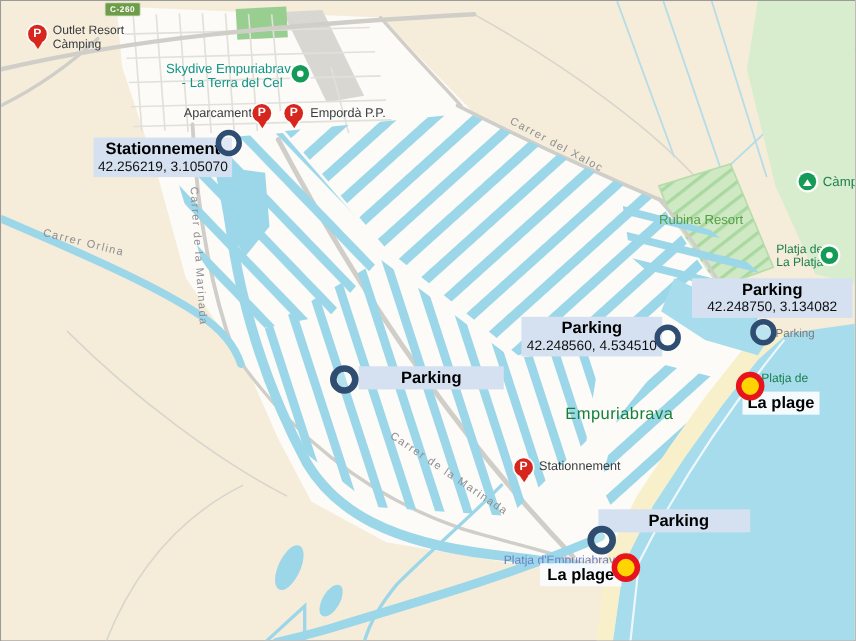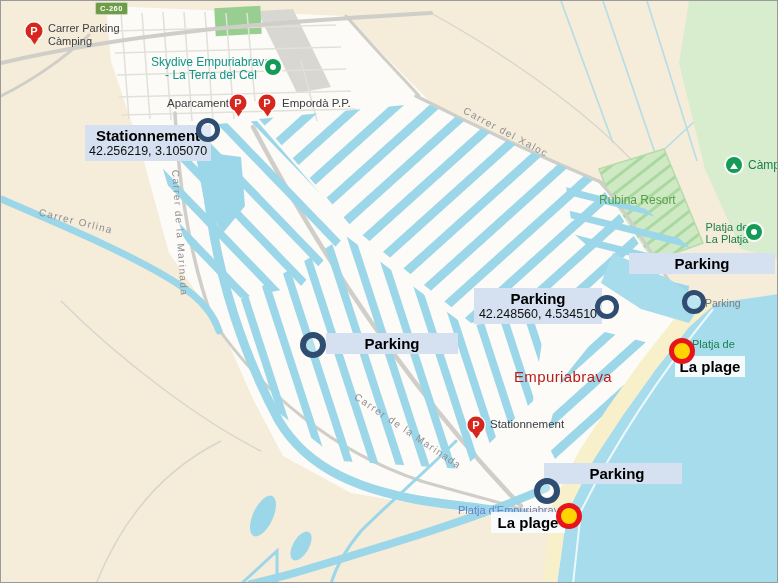"Carrer Parking" div { text: Carrer Parking -> Outlet Resort }
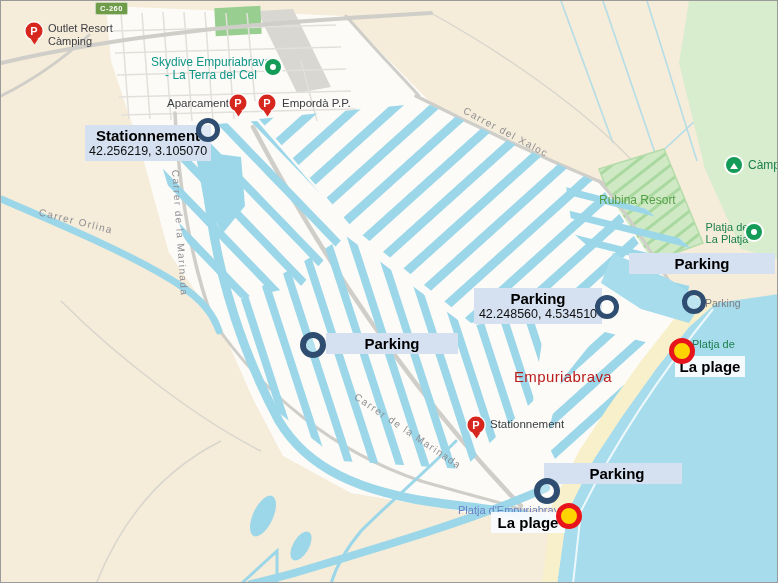"42.248750, 3.134082" div.c { html: none -> <div>42.248750, 3.134082</div> }
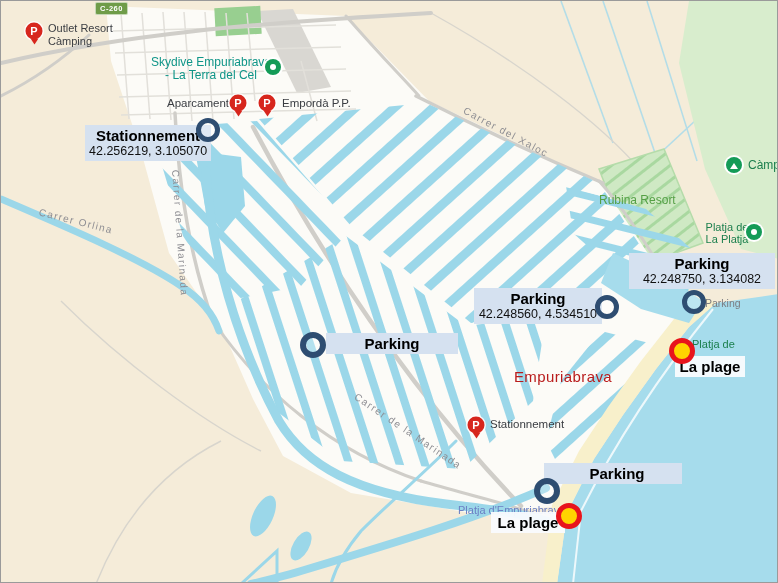"Empuriabrava" .town { color: #b91c1c -> #15803d }
